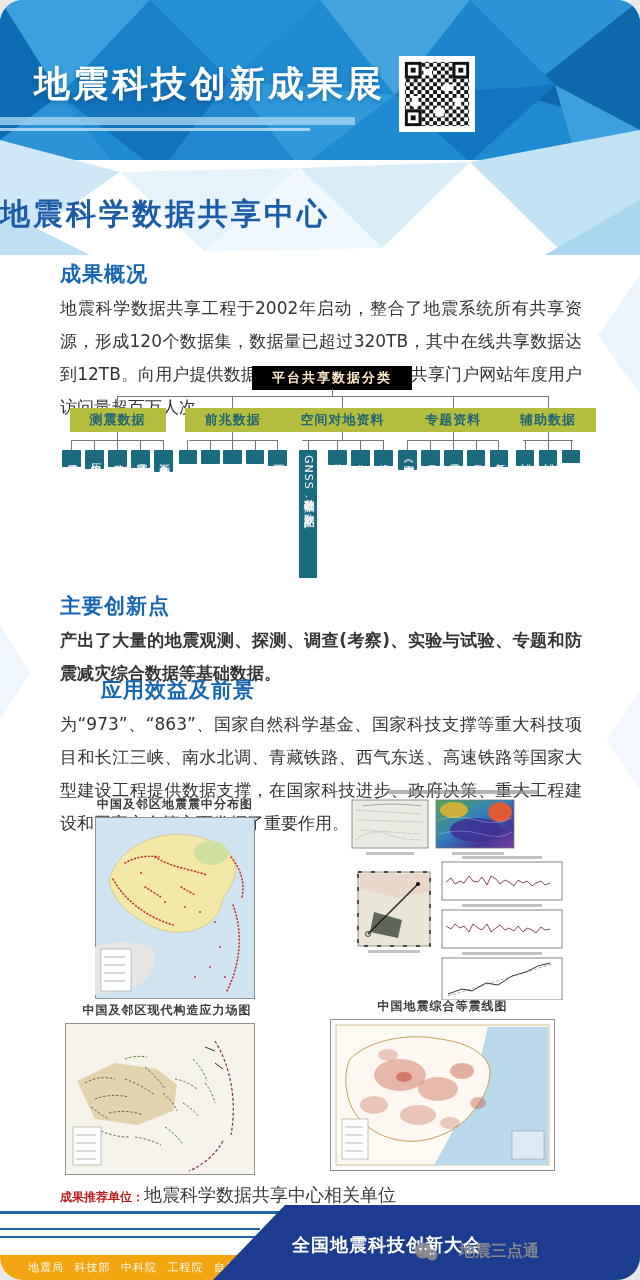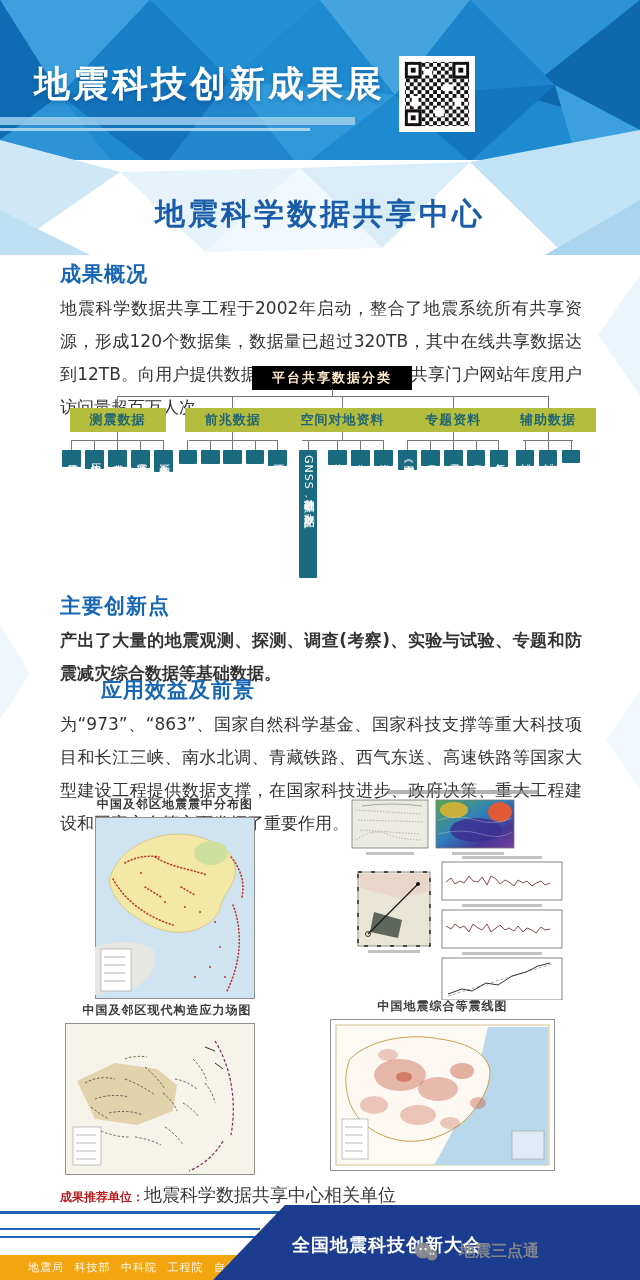"地震科技创新成果展" .poster { border-radius: none -> 23px }
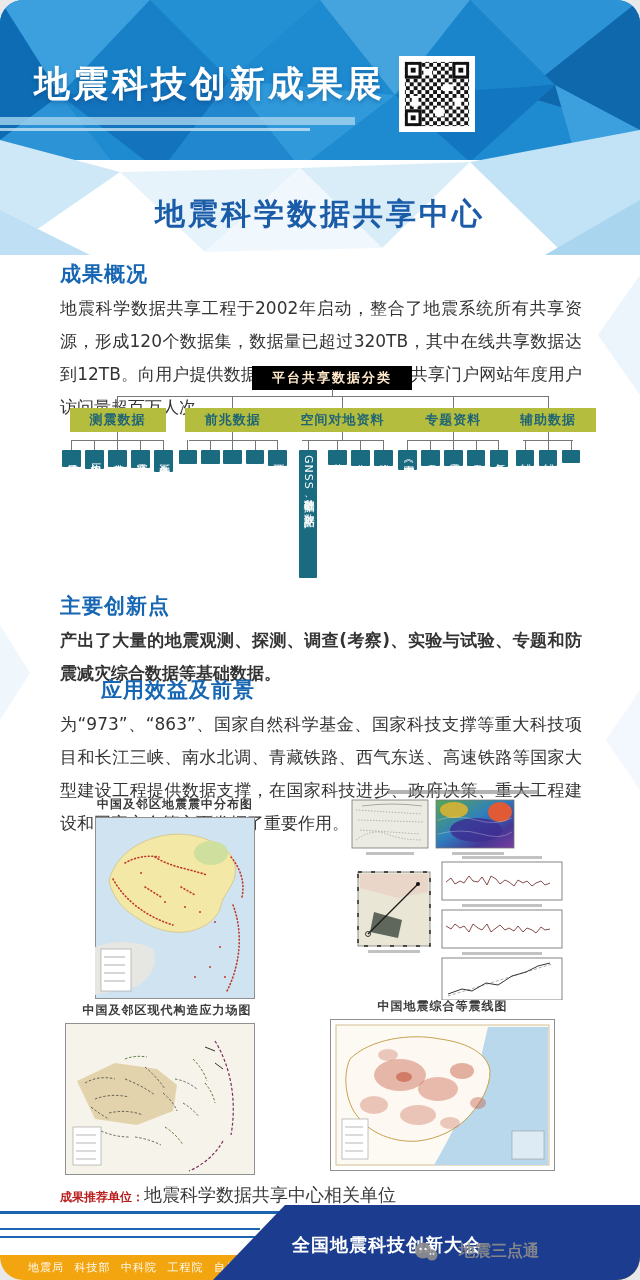"地震科学数据共享中心" .page-title { text-align: center -> none }
